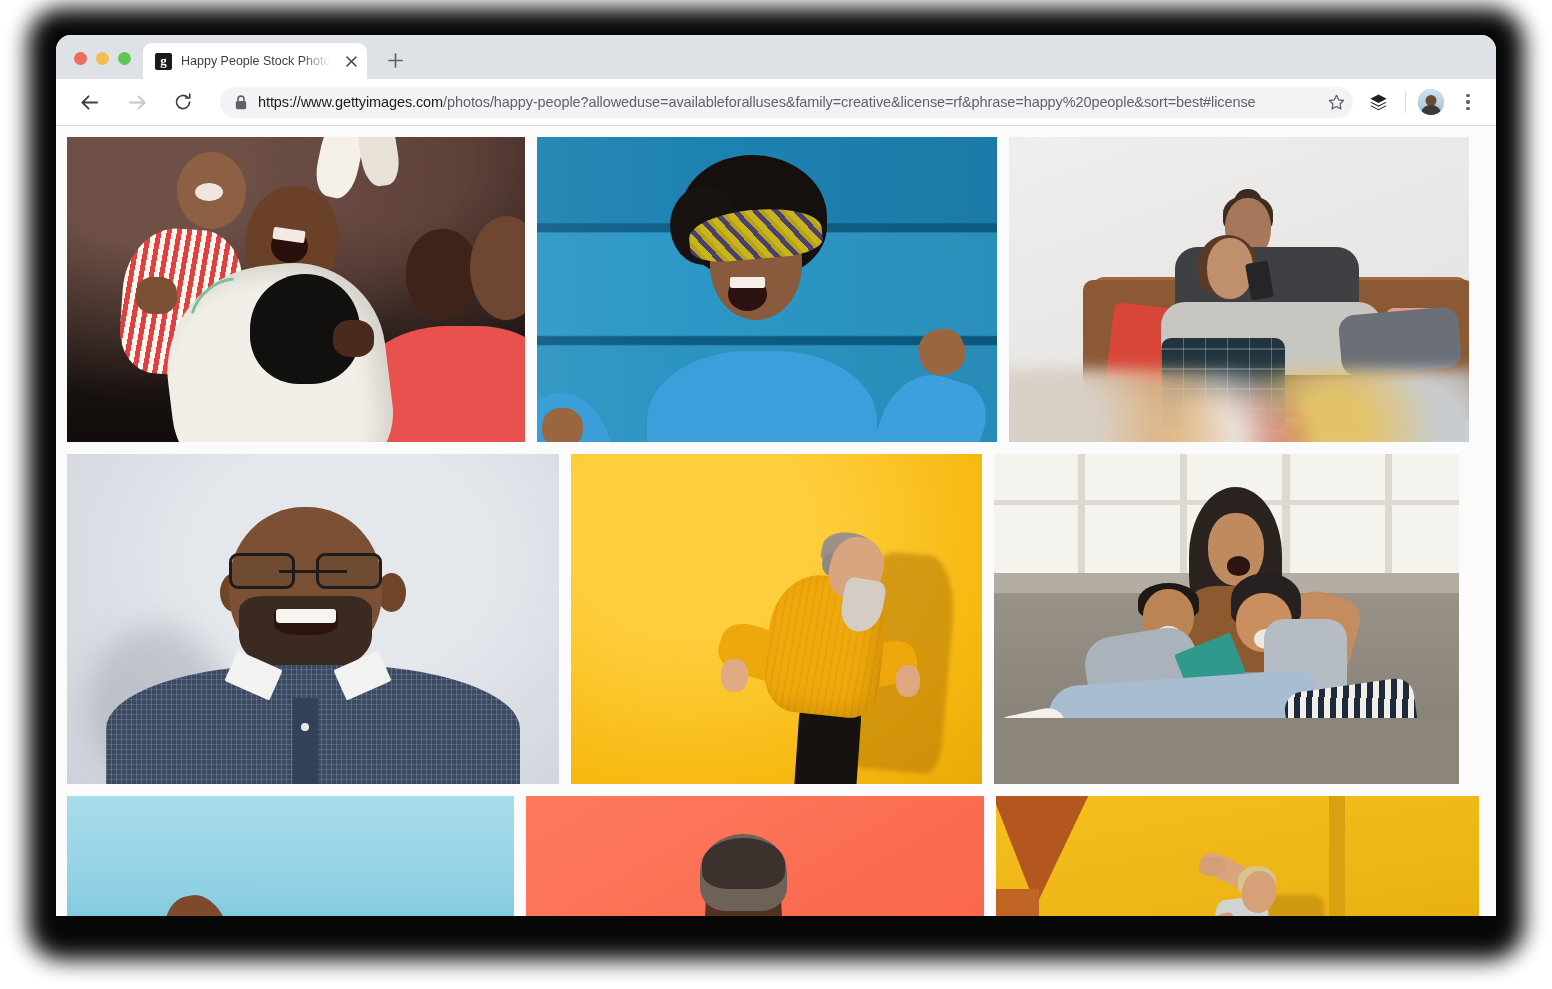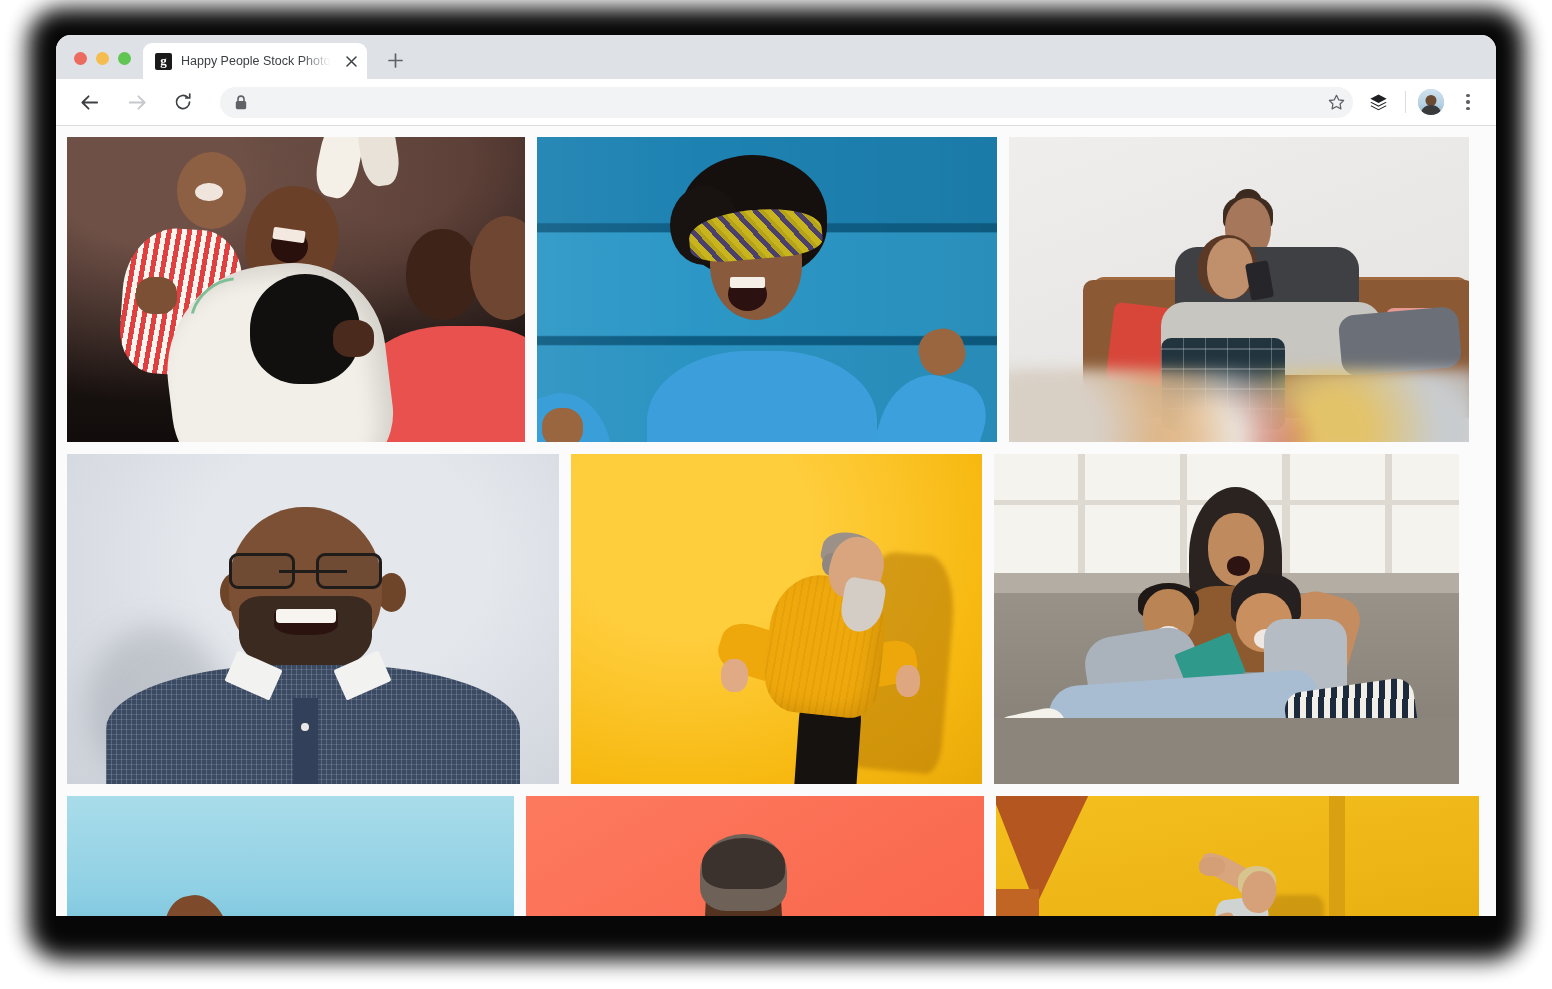"https://www.gettyimages.com/photos/happy" span.url { html: none -> <span><span>https://www.gettyimages.com</span><span>/photos/happy-people?alloweduse=availableforalluses&amp;family=creative&amp;license=rf&amp;phrase=happy%20people&amp;sort=best#license</span></span> }
